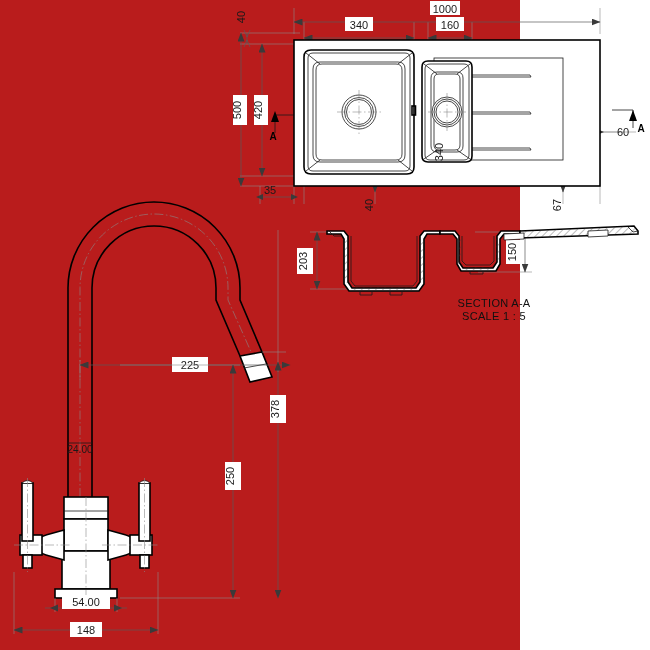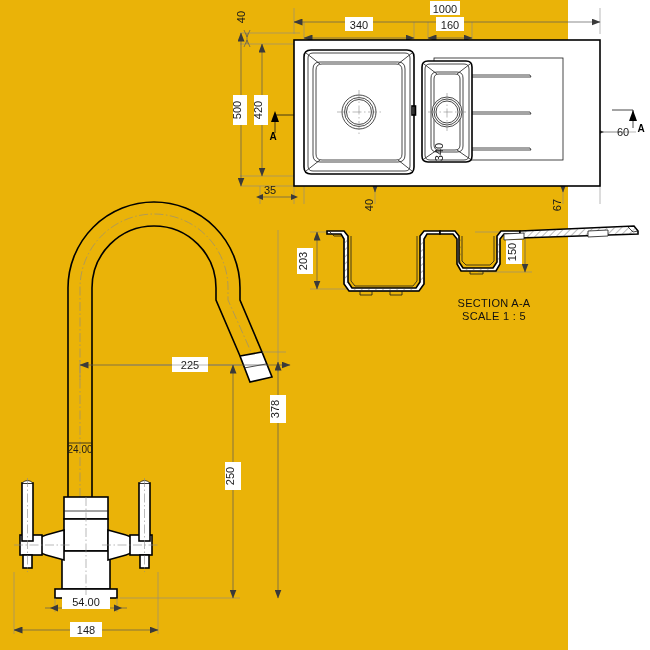"1000" #drawing-root { background: #eab308 -> #b91c1c; width: 568px -> 520px }
